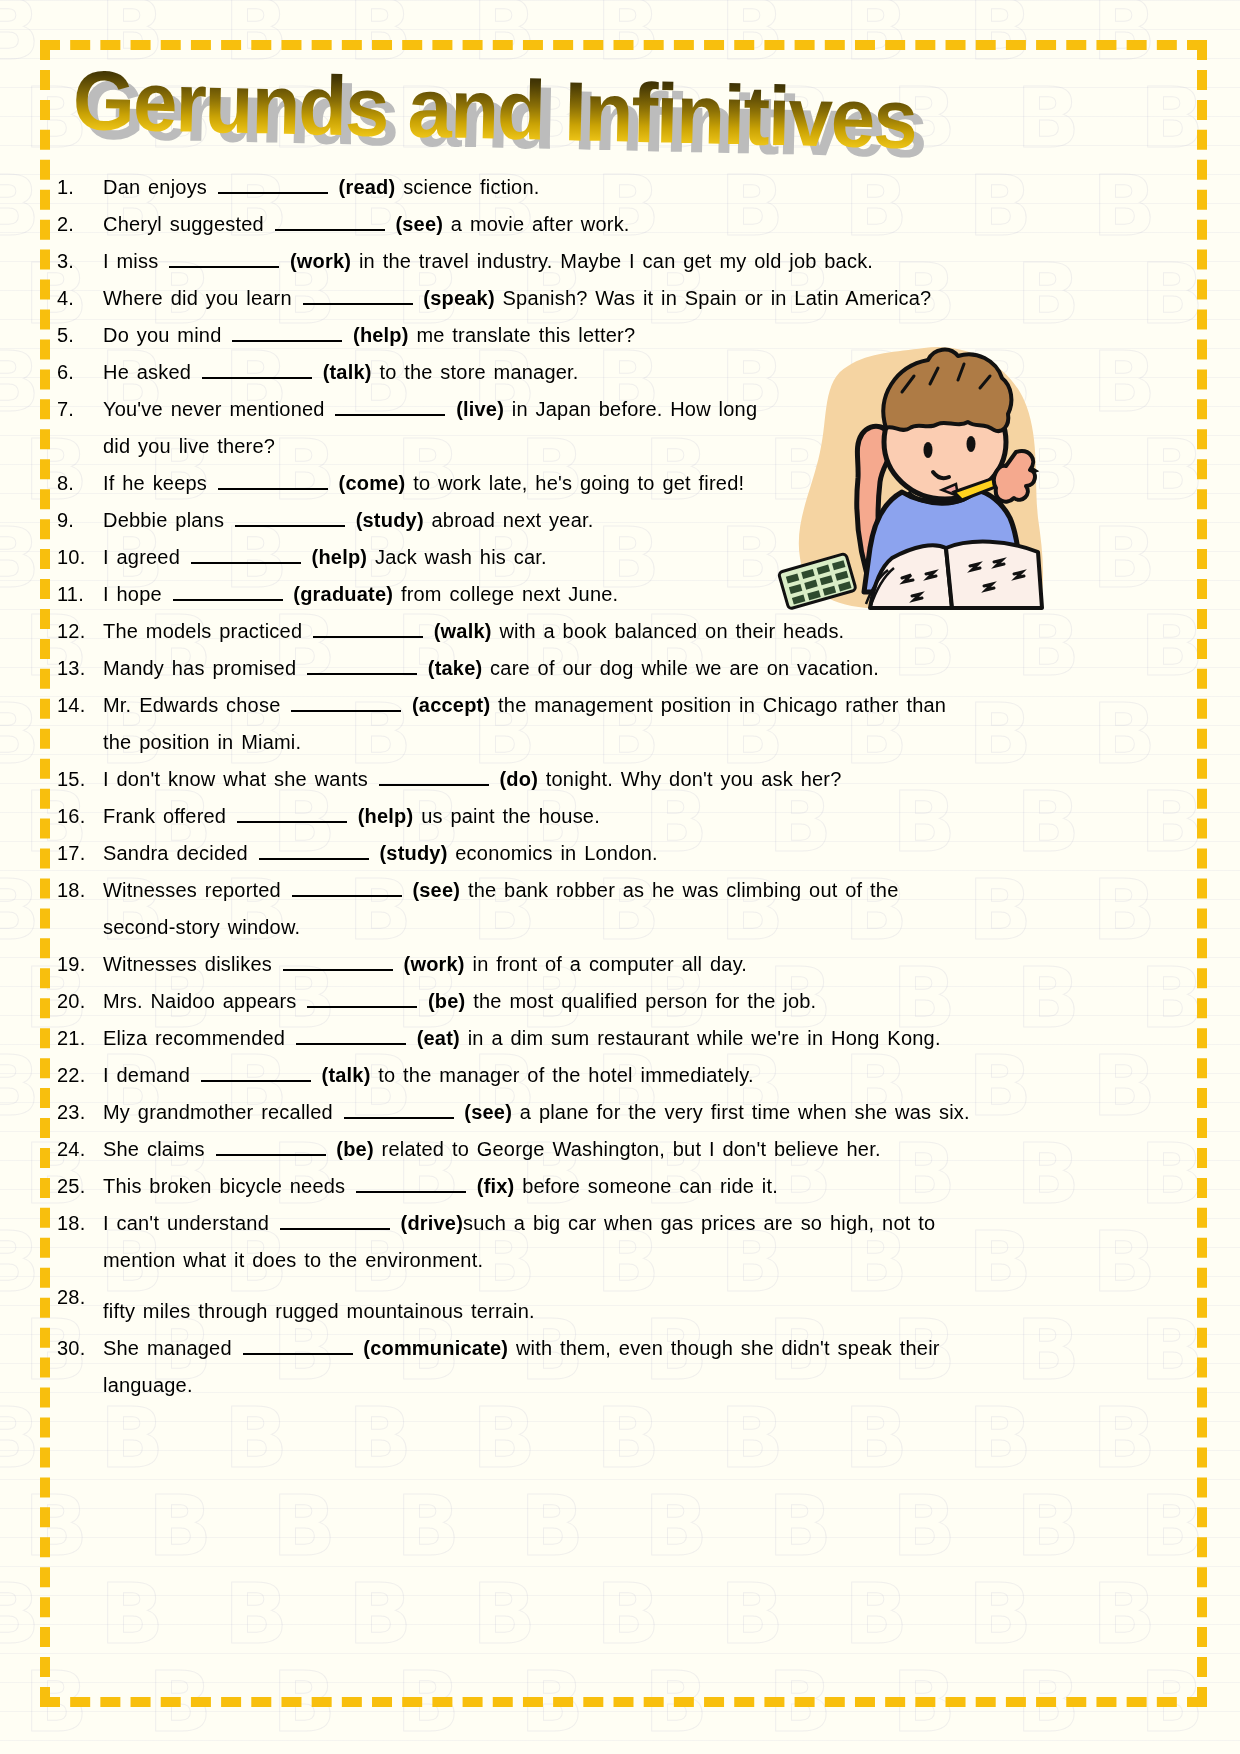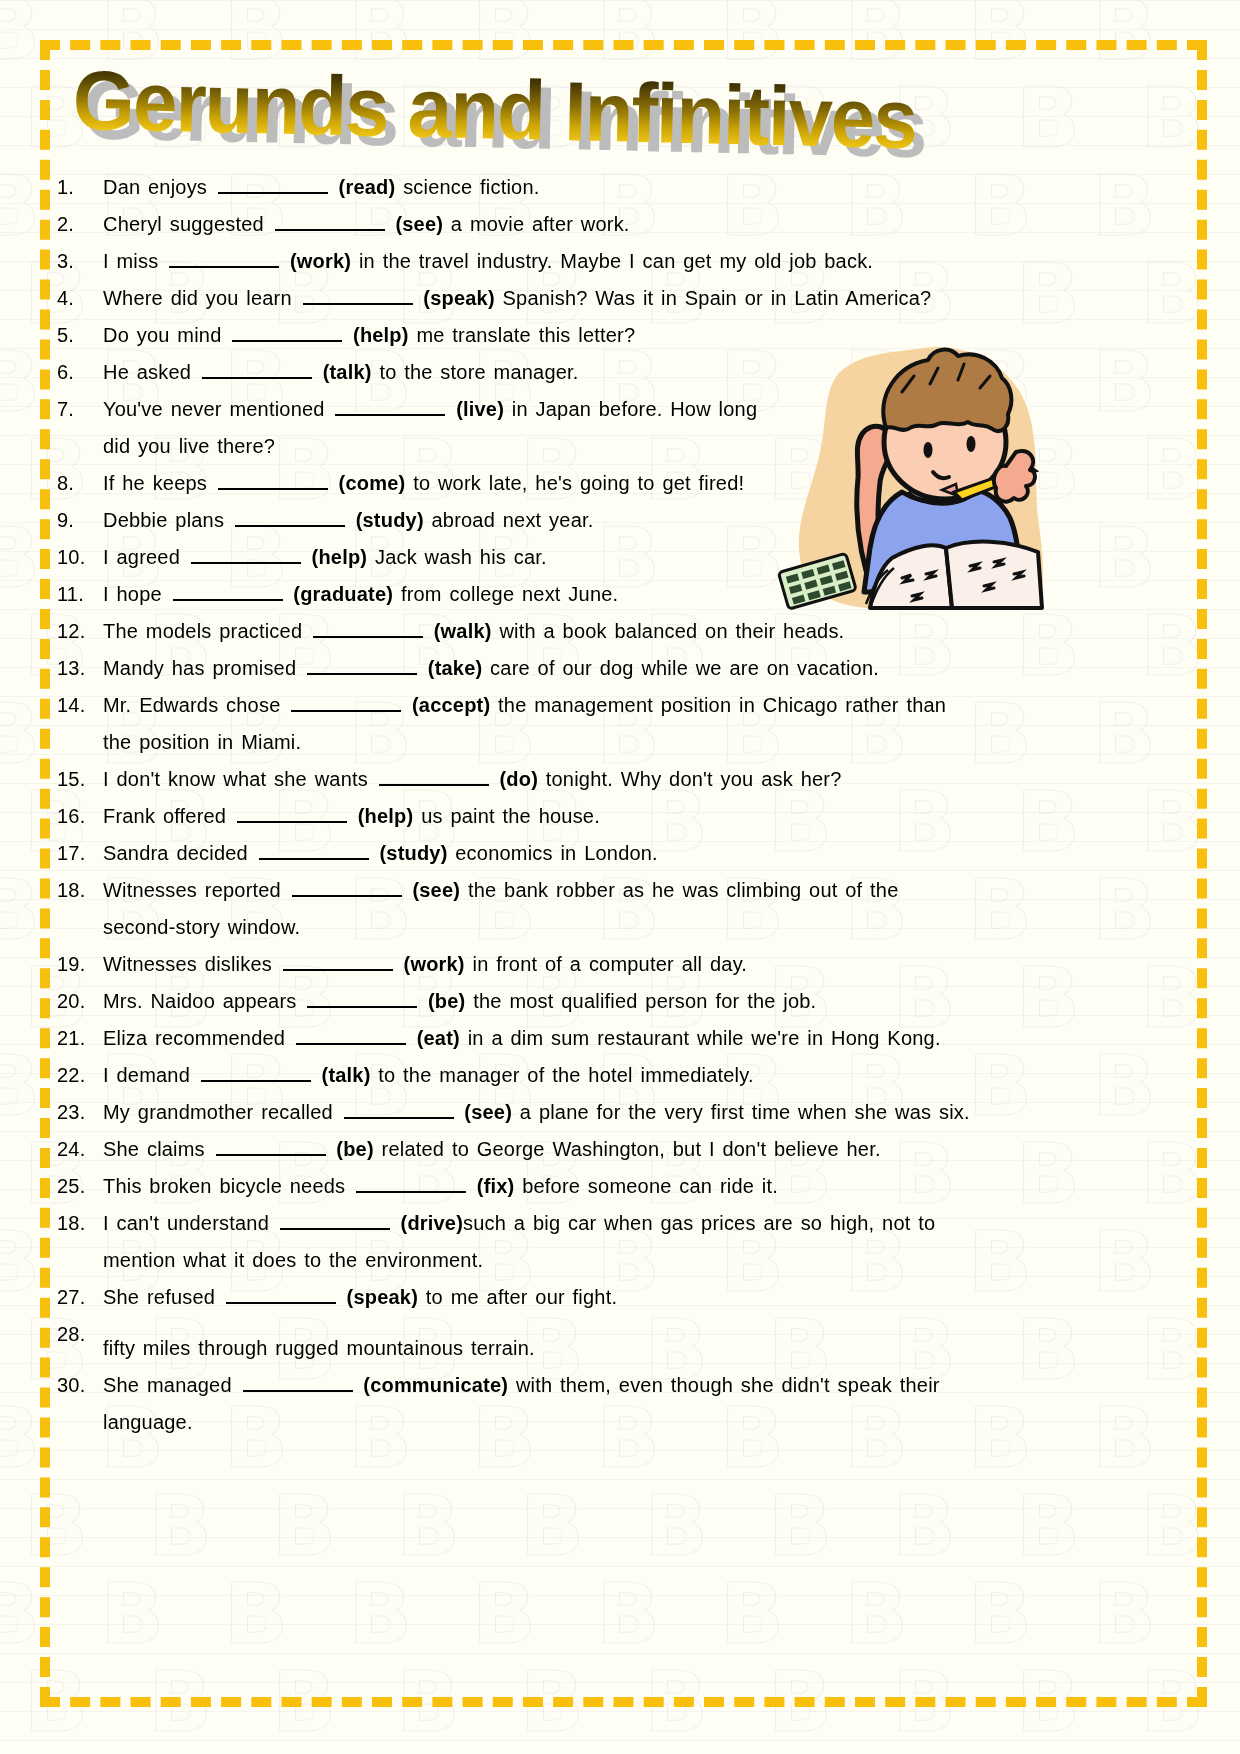"27." div.item { html: <div> <span>27.</span> <div> <div><span>She refused</span> <span></span> <span>(speak)</span> <span>to me after our fight.</span></div> </div> </div> -> none }
